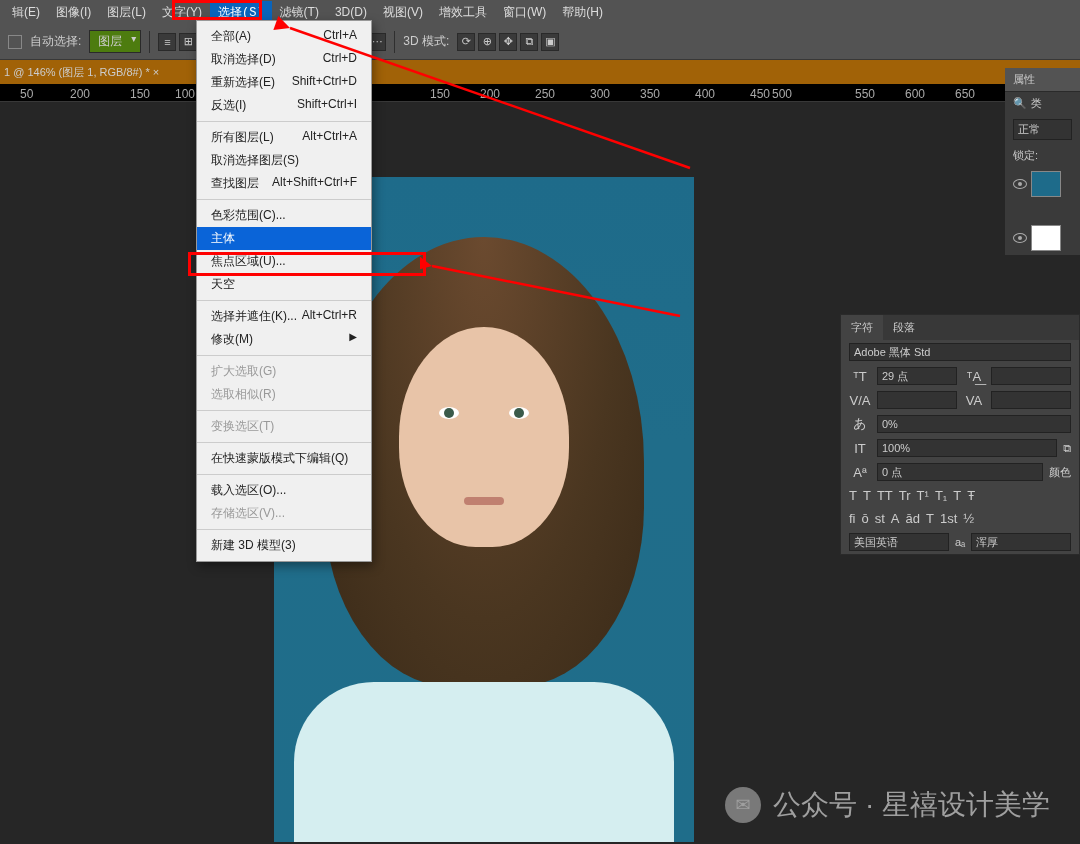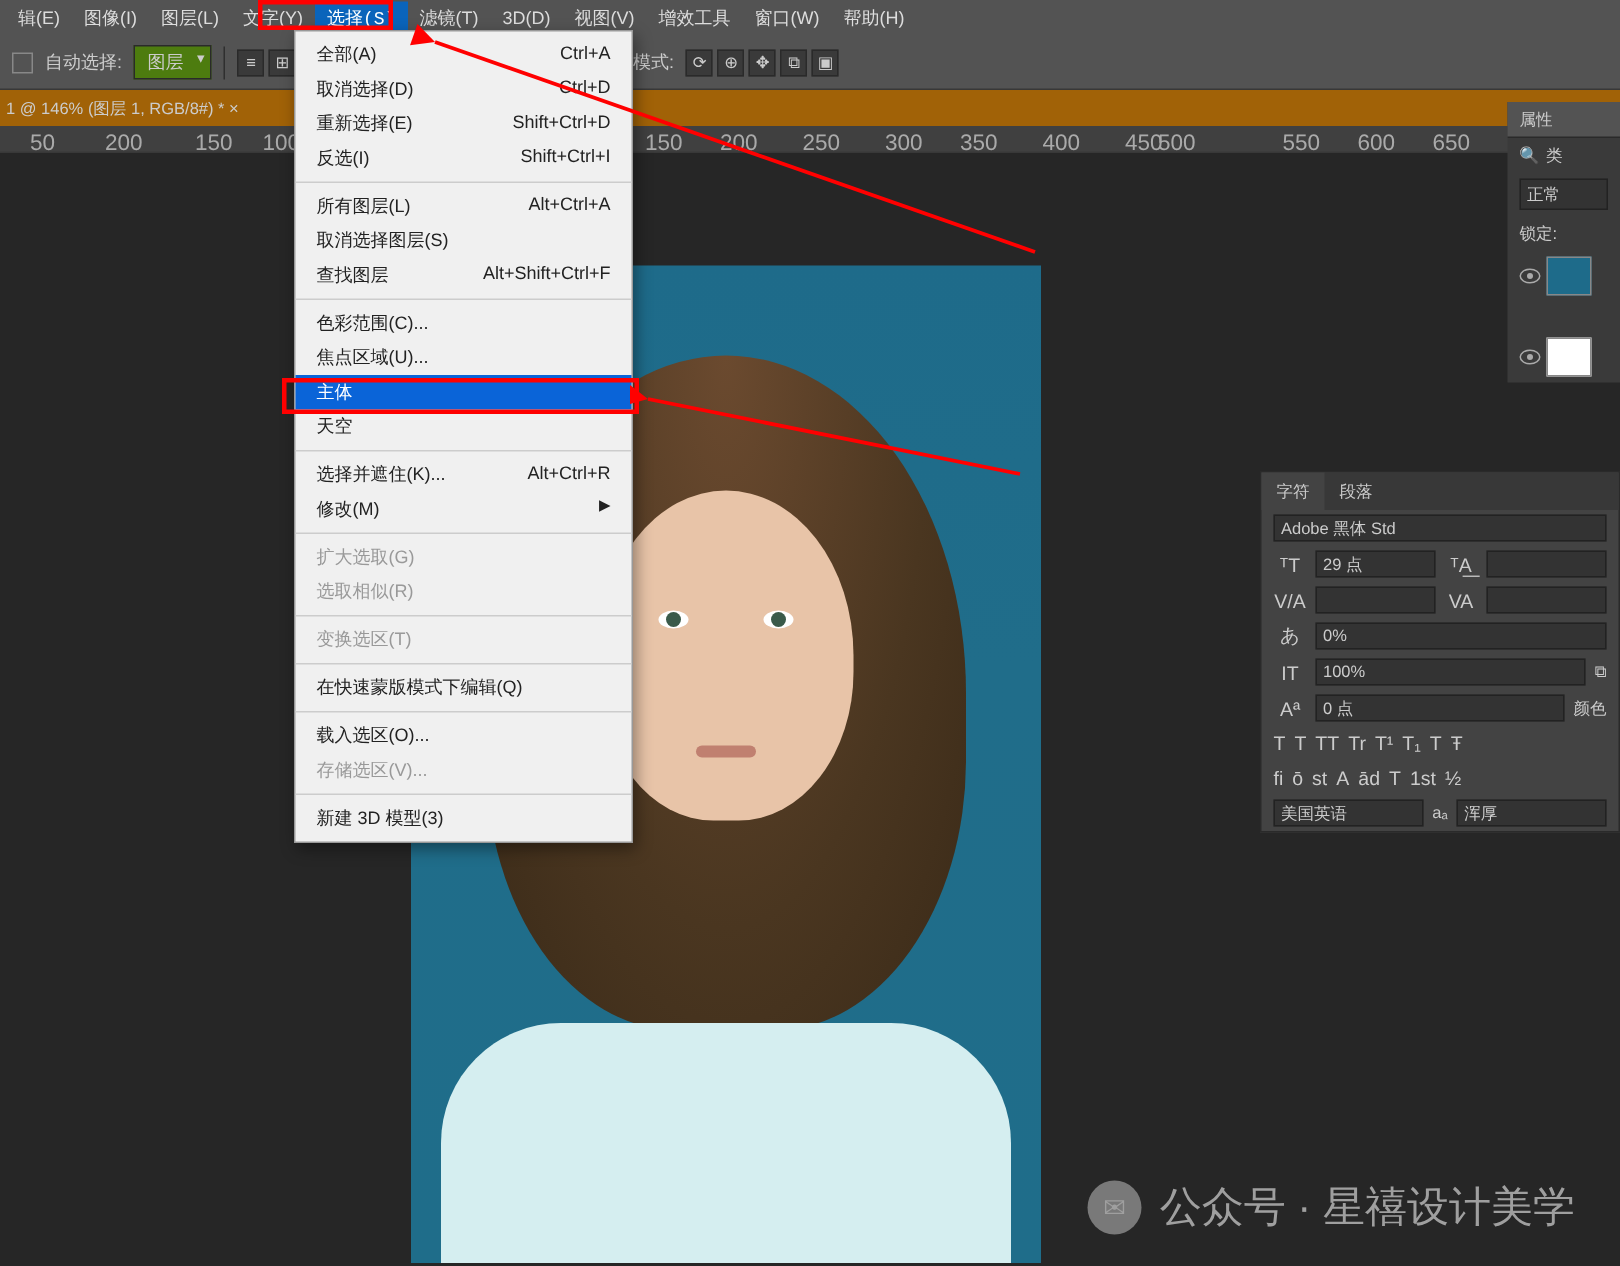"全部(A)" .dropdown { width: 226px -> 176px }
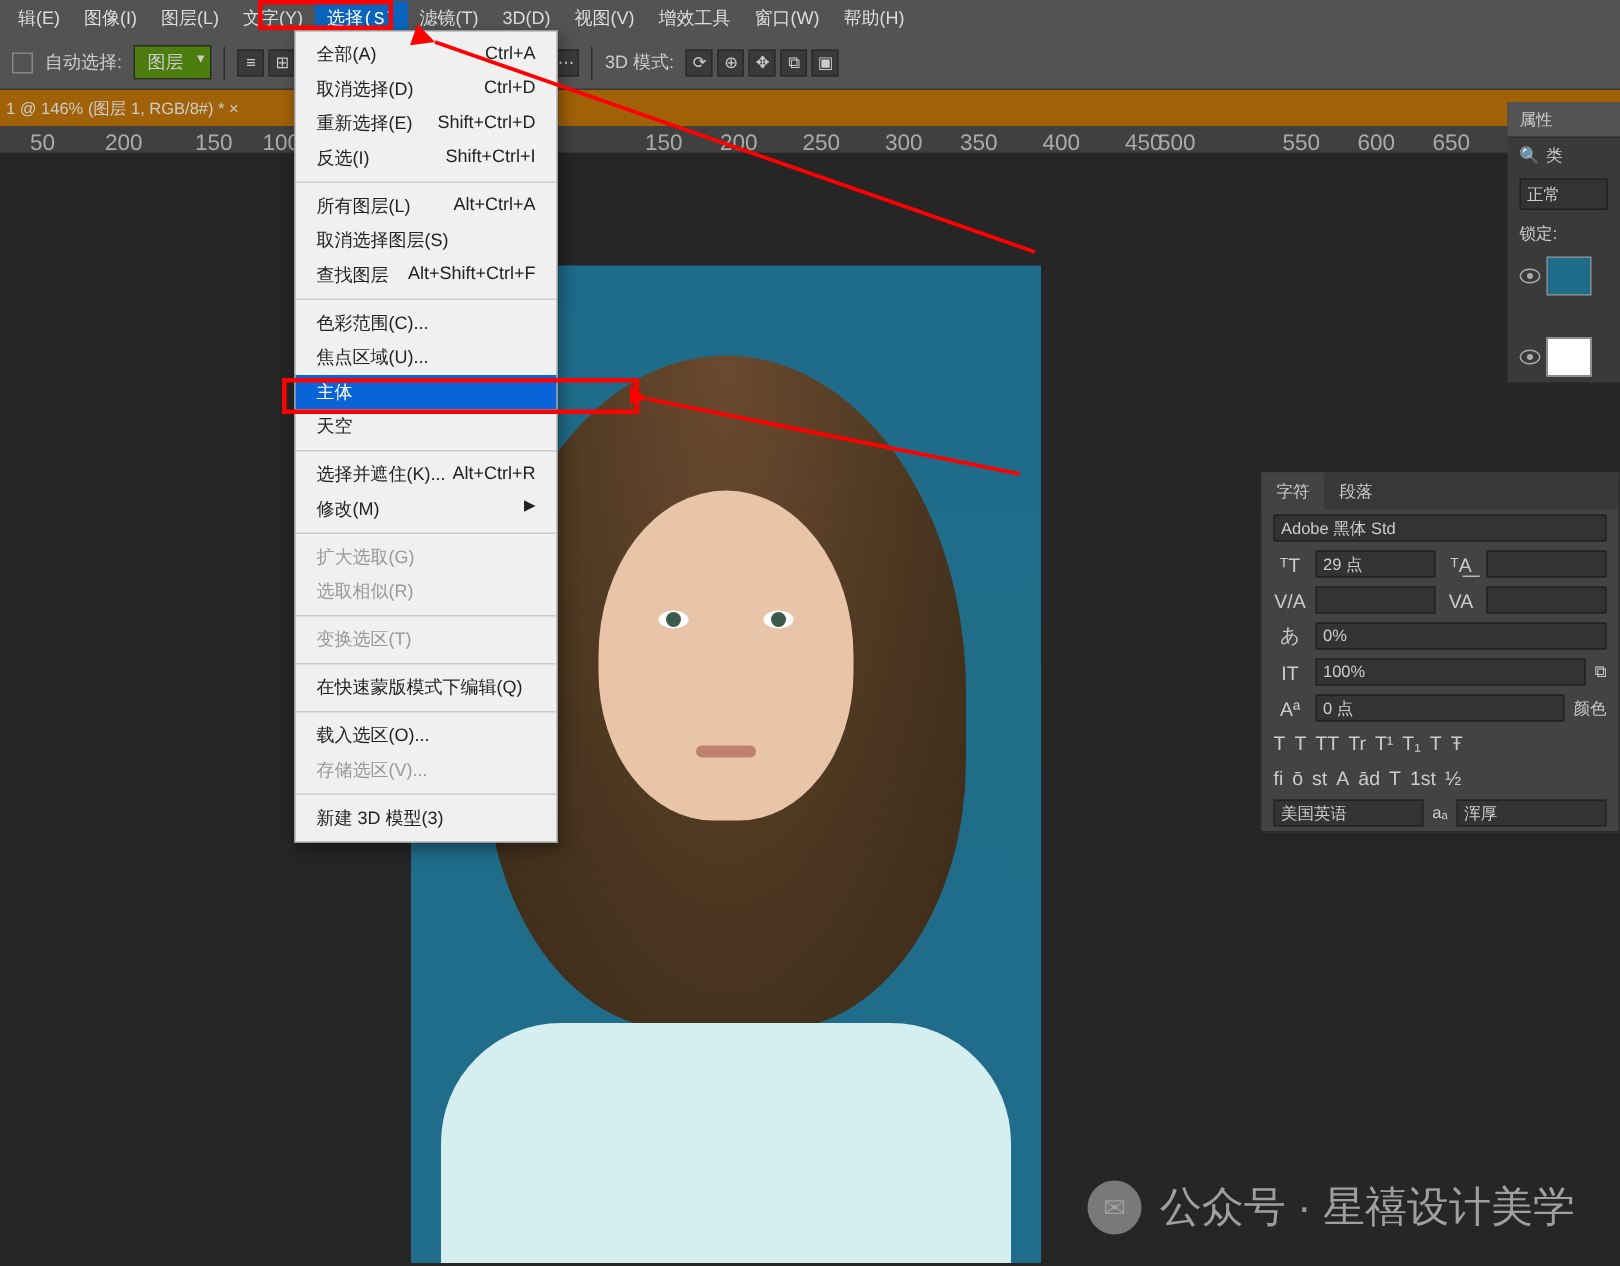"50" .ruler-h { background: #404040 -> #000000; font-size: 15px -> 12px }
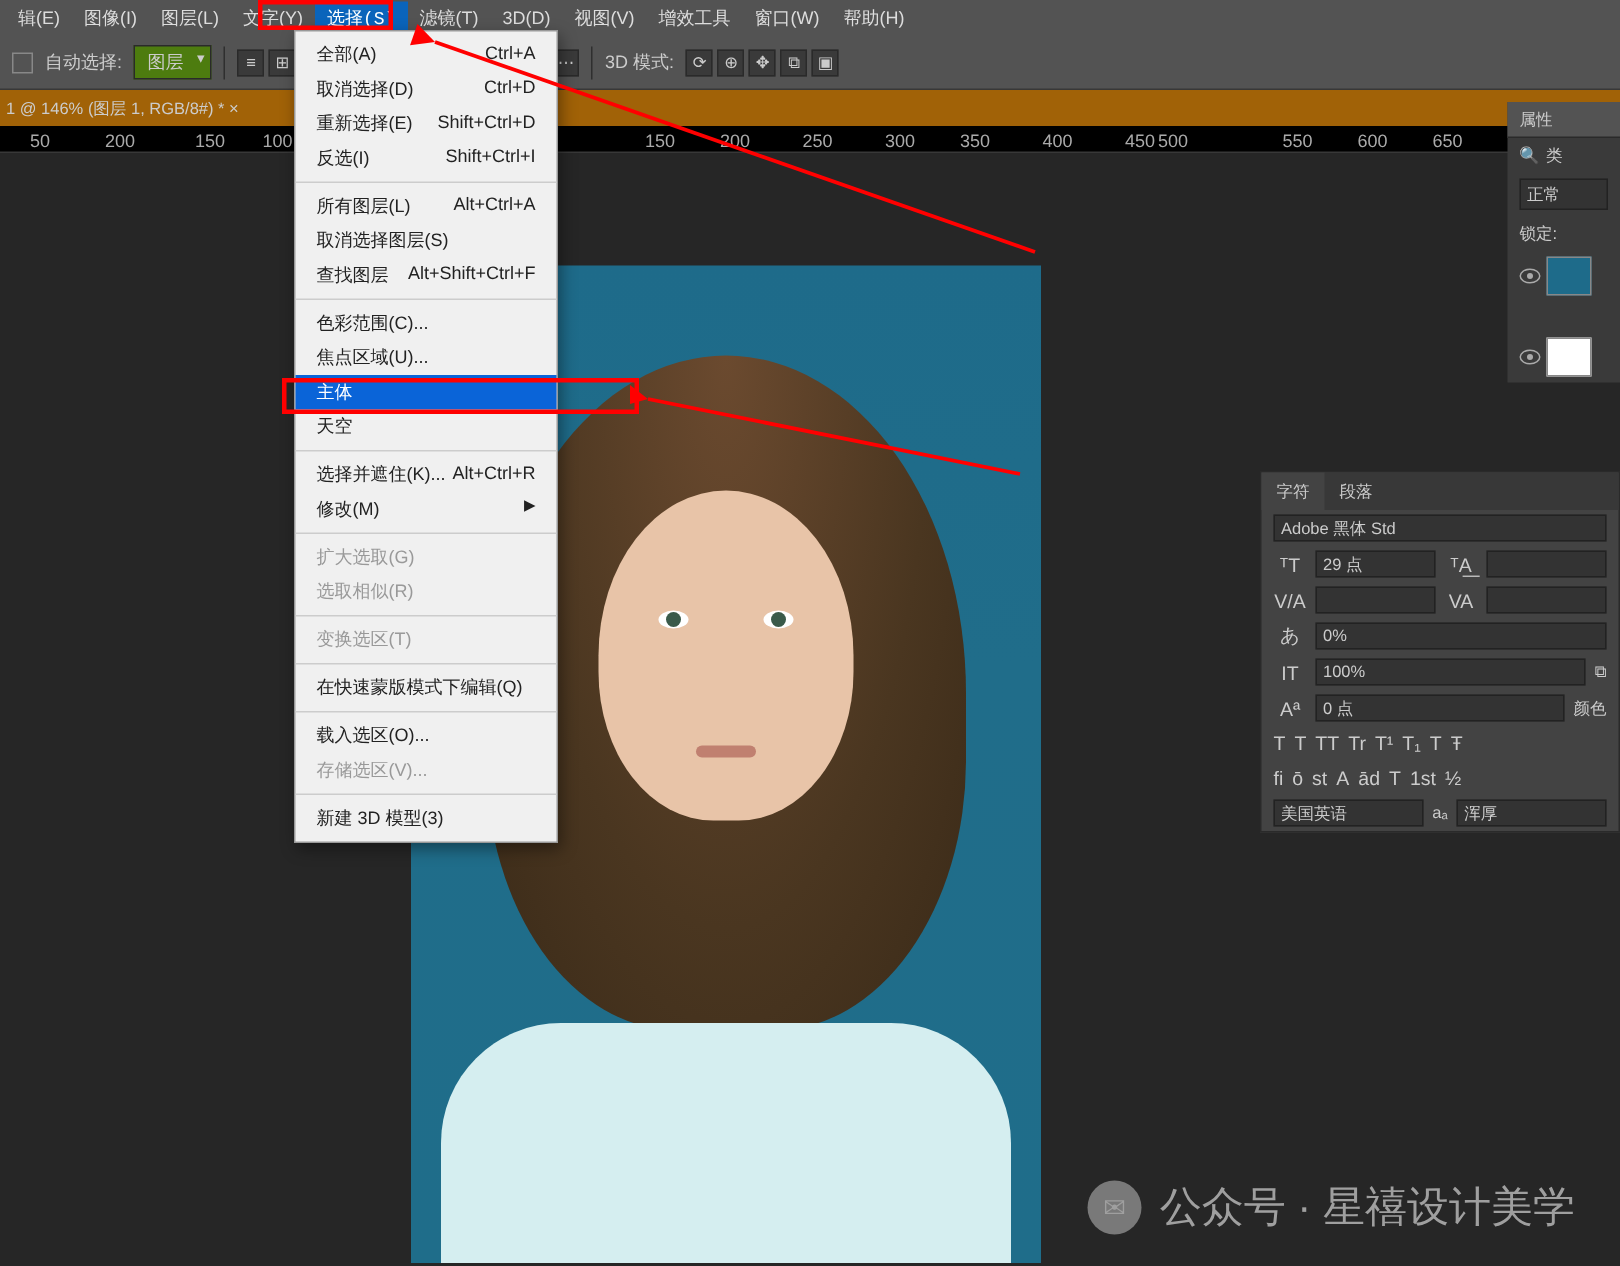"焦点区域(U)..." div.row { order: before "主体" -> after "主体" }
